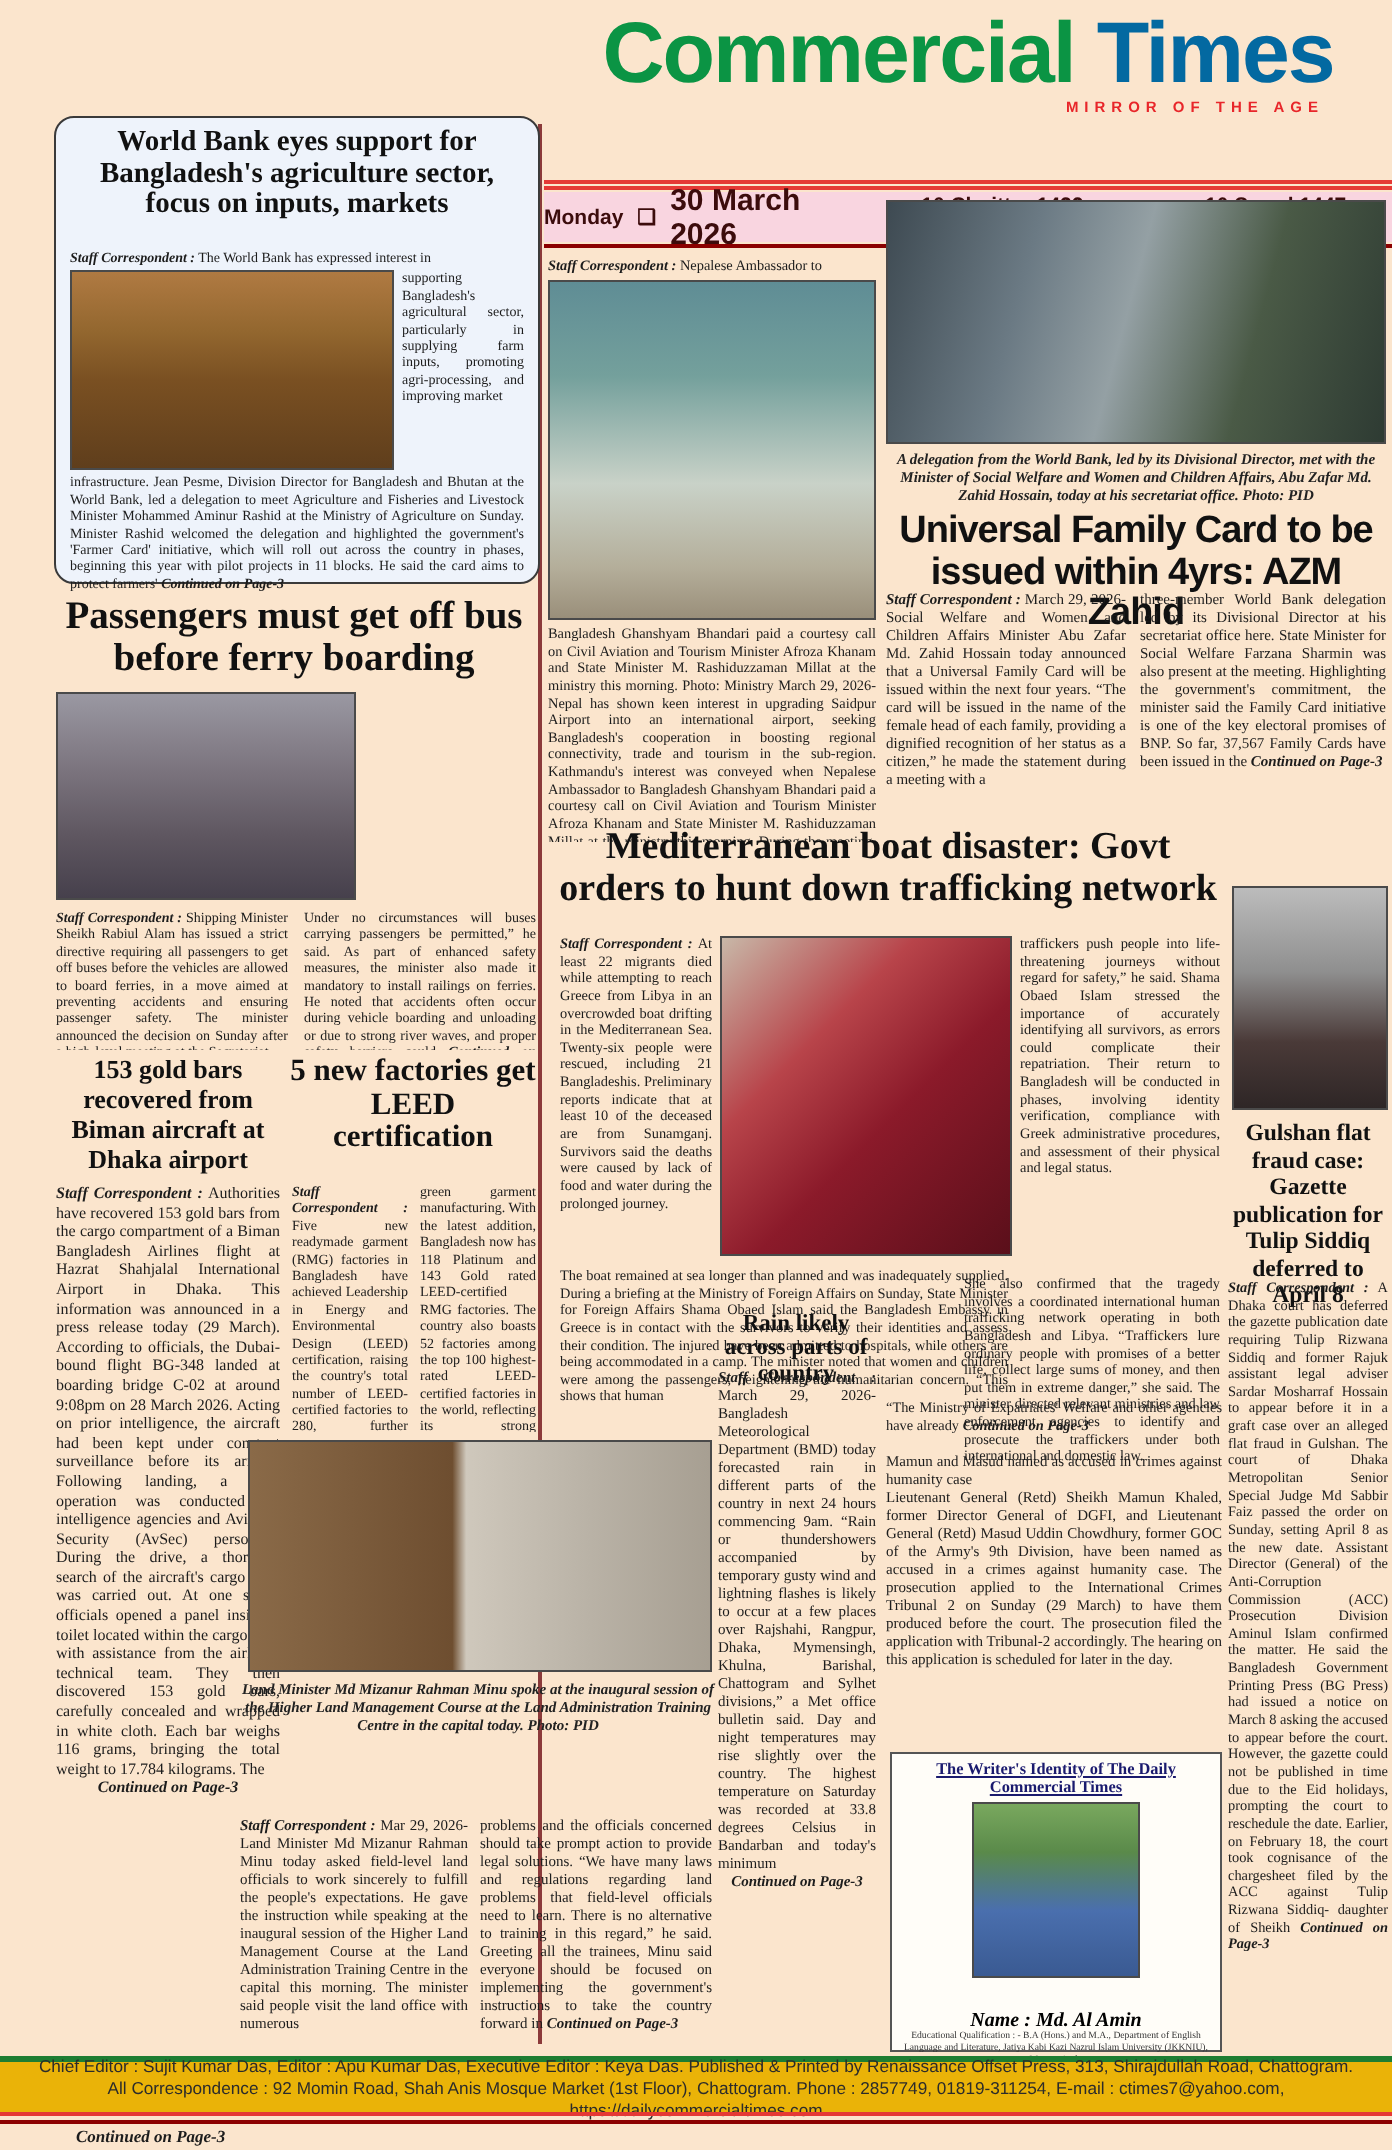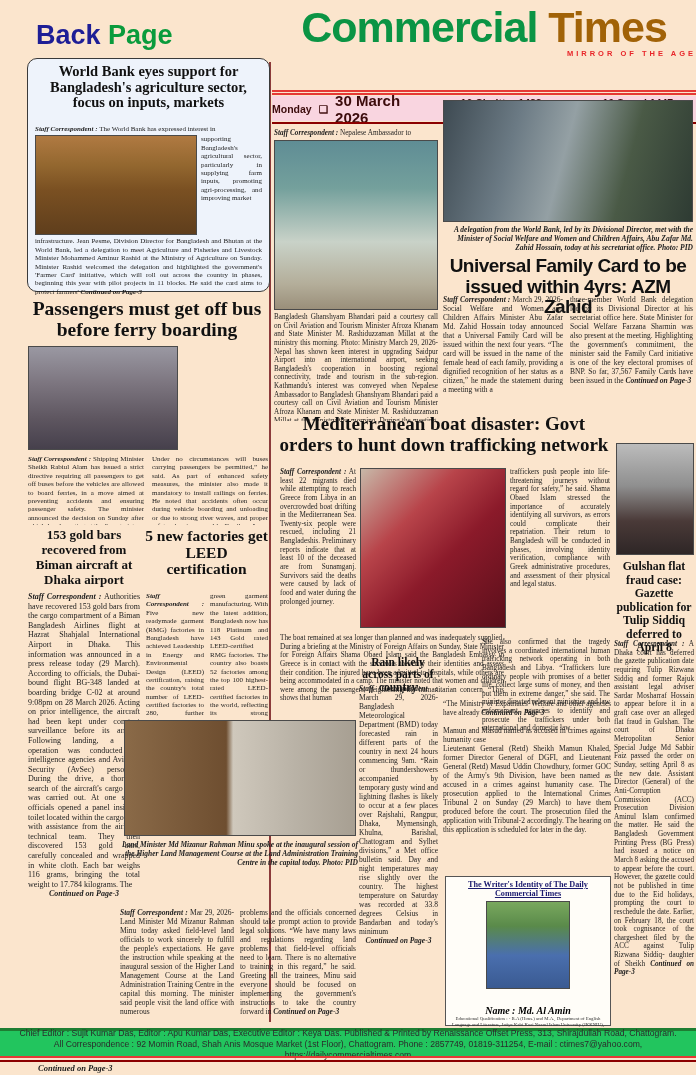"Back Page" div.abs { html: <div> <span>Back</span><span> </span><span>Page</span> </div> -> none }
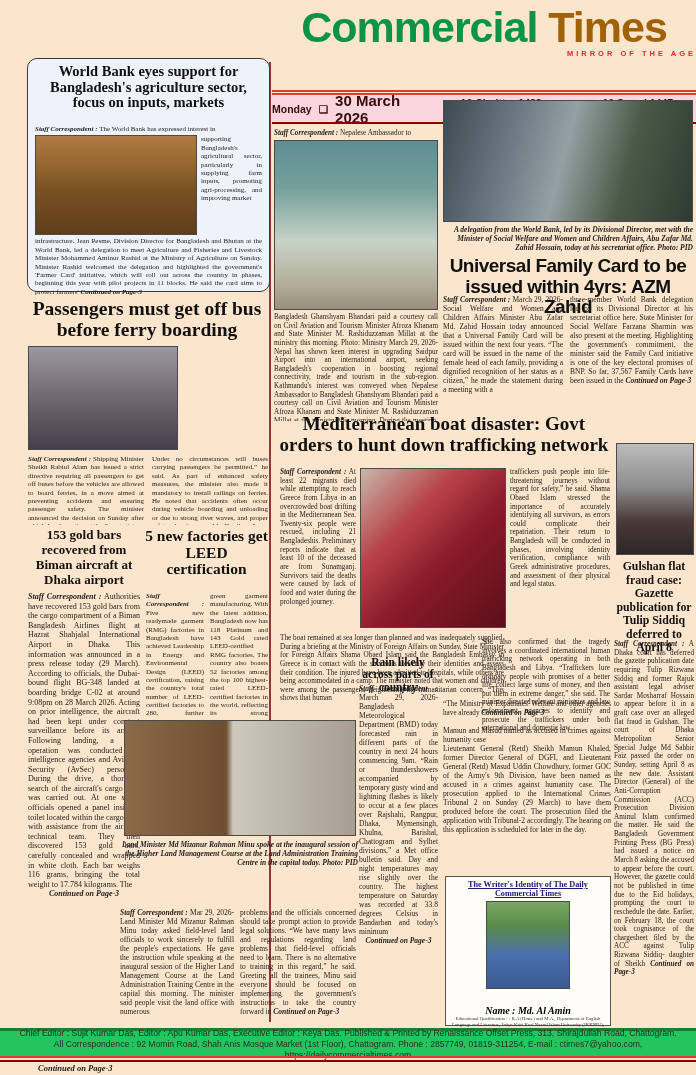"Times" #mast-main .red { color: #a16207 -> #0369a1 }
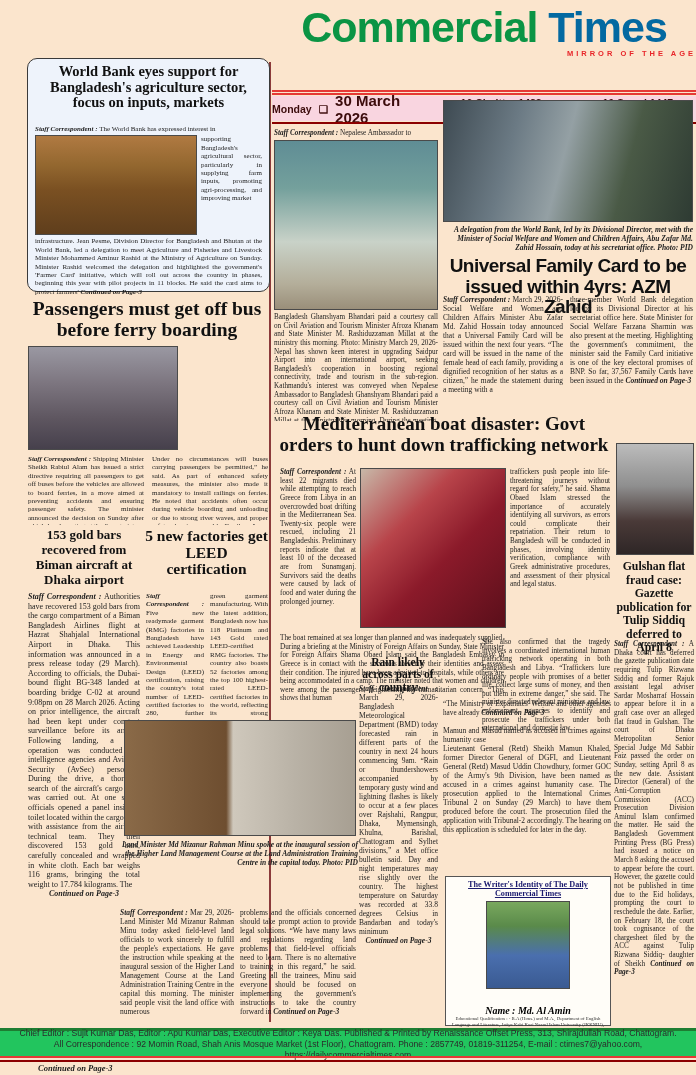"MIRROR OF THE AGE" #mast-tag { padding-right: none -> 34px }
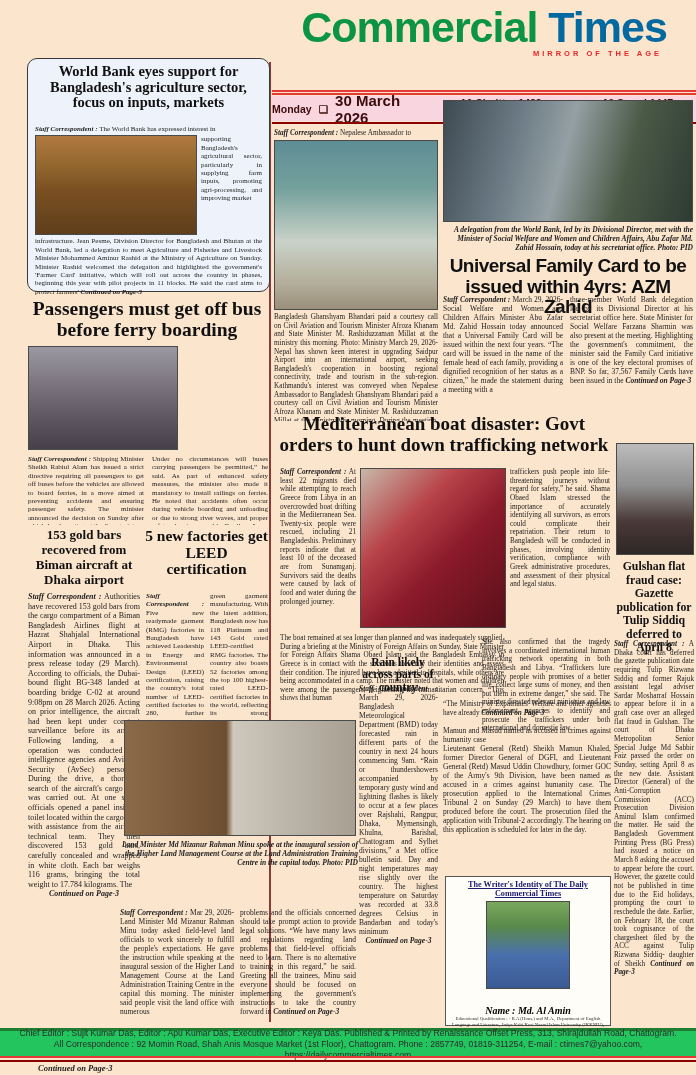"A delegation from the World" .caption { text-align: right -> center }
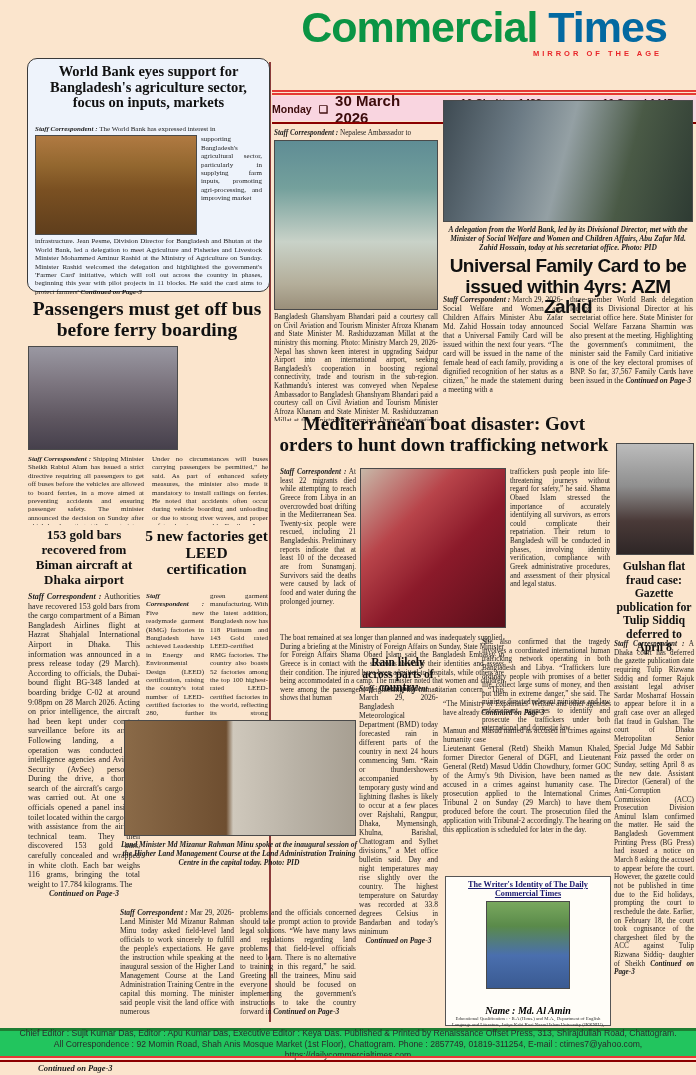"Chief Editor : Sujit Kumar" .footerband { background: #22c55e -> #eab308 }
